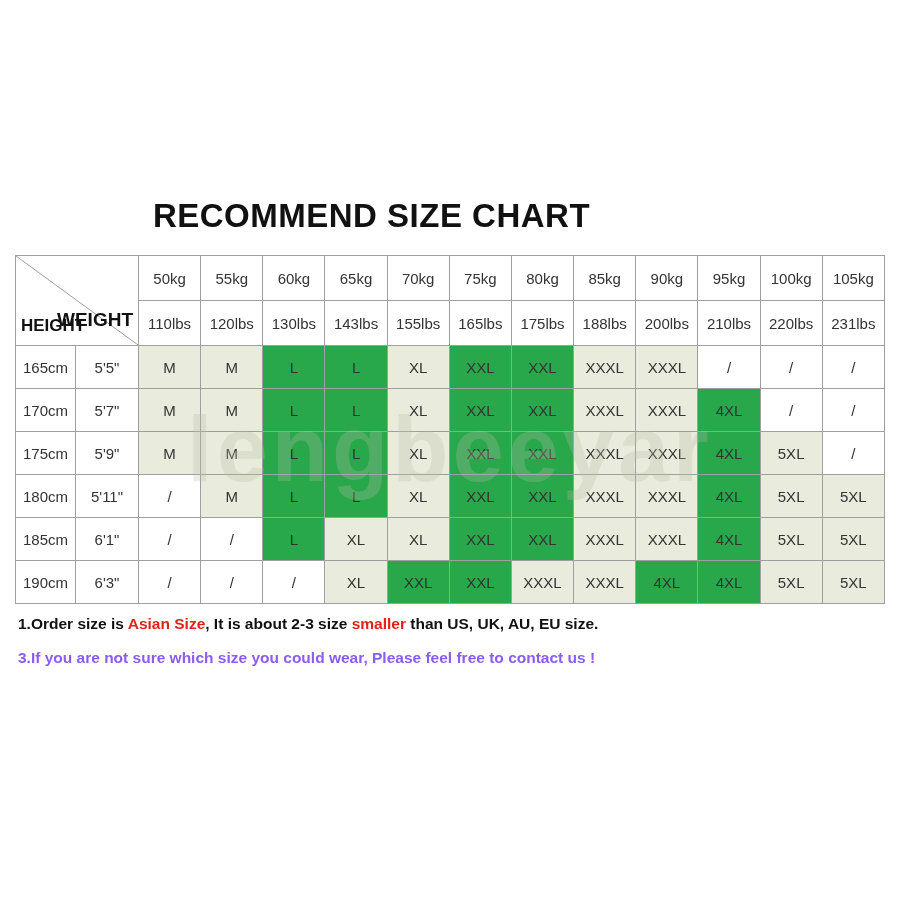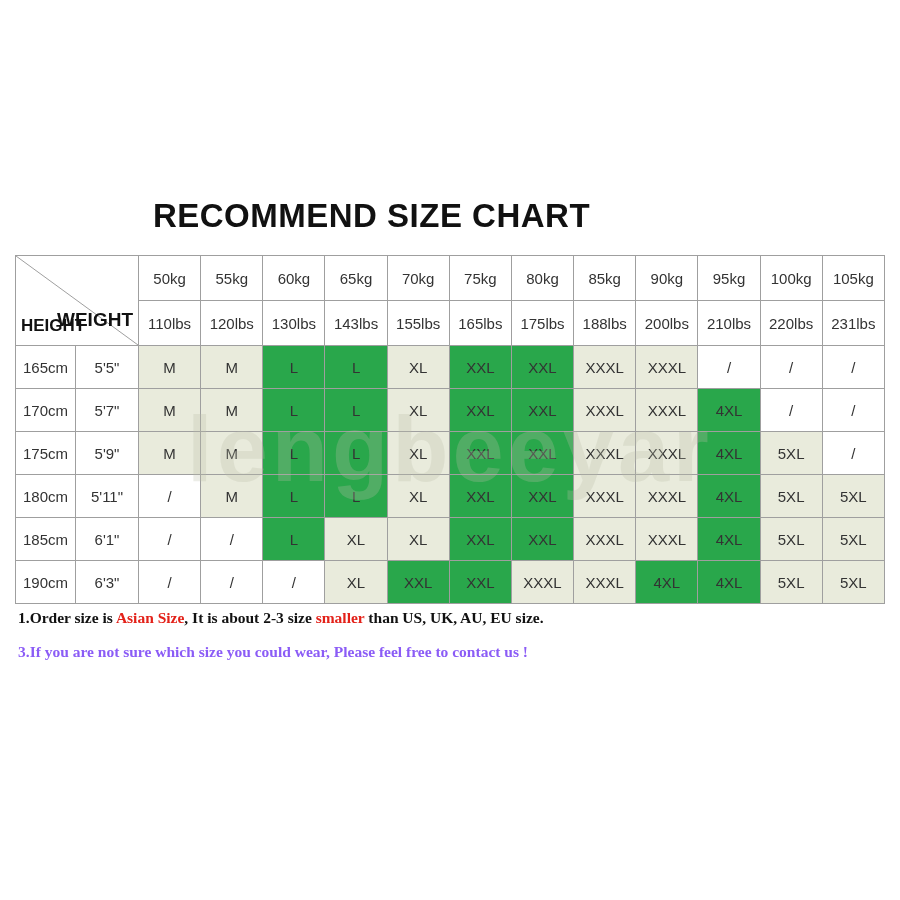"1.Order size is Asian Size," .notes { font-family: Liberation Serif, serif -> none; margin: 5px 0 0 18px -> 11px 0 0 18px }
